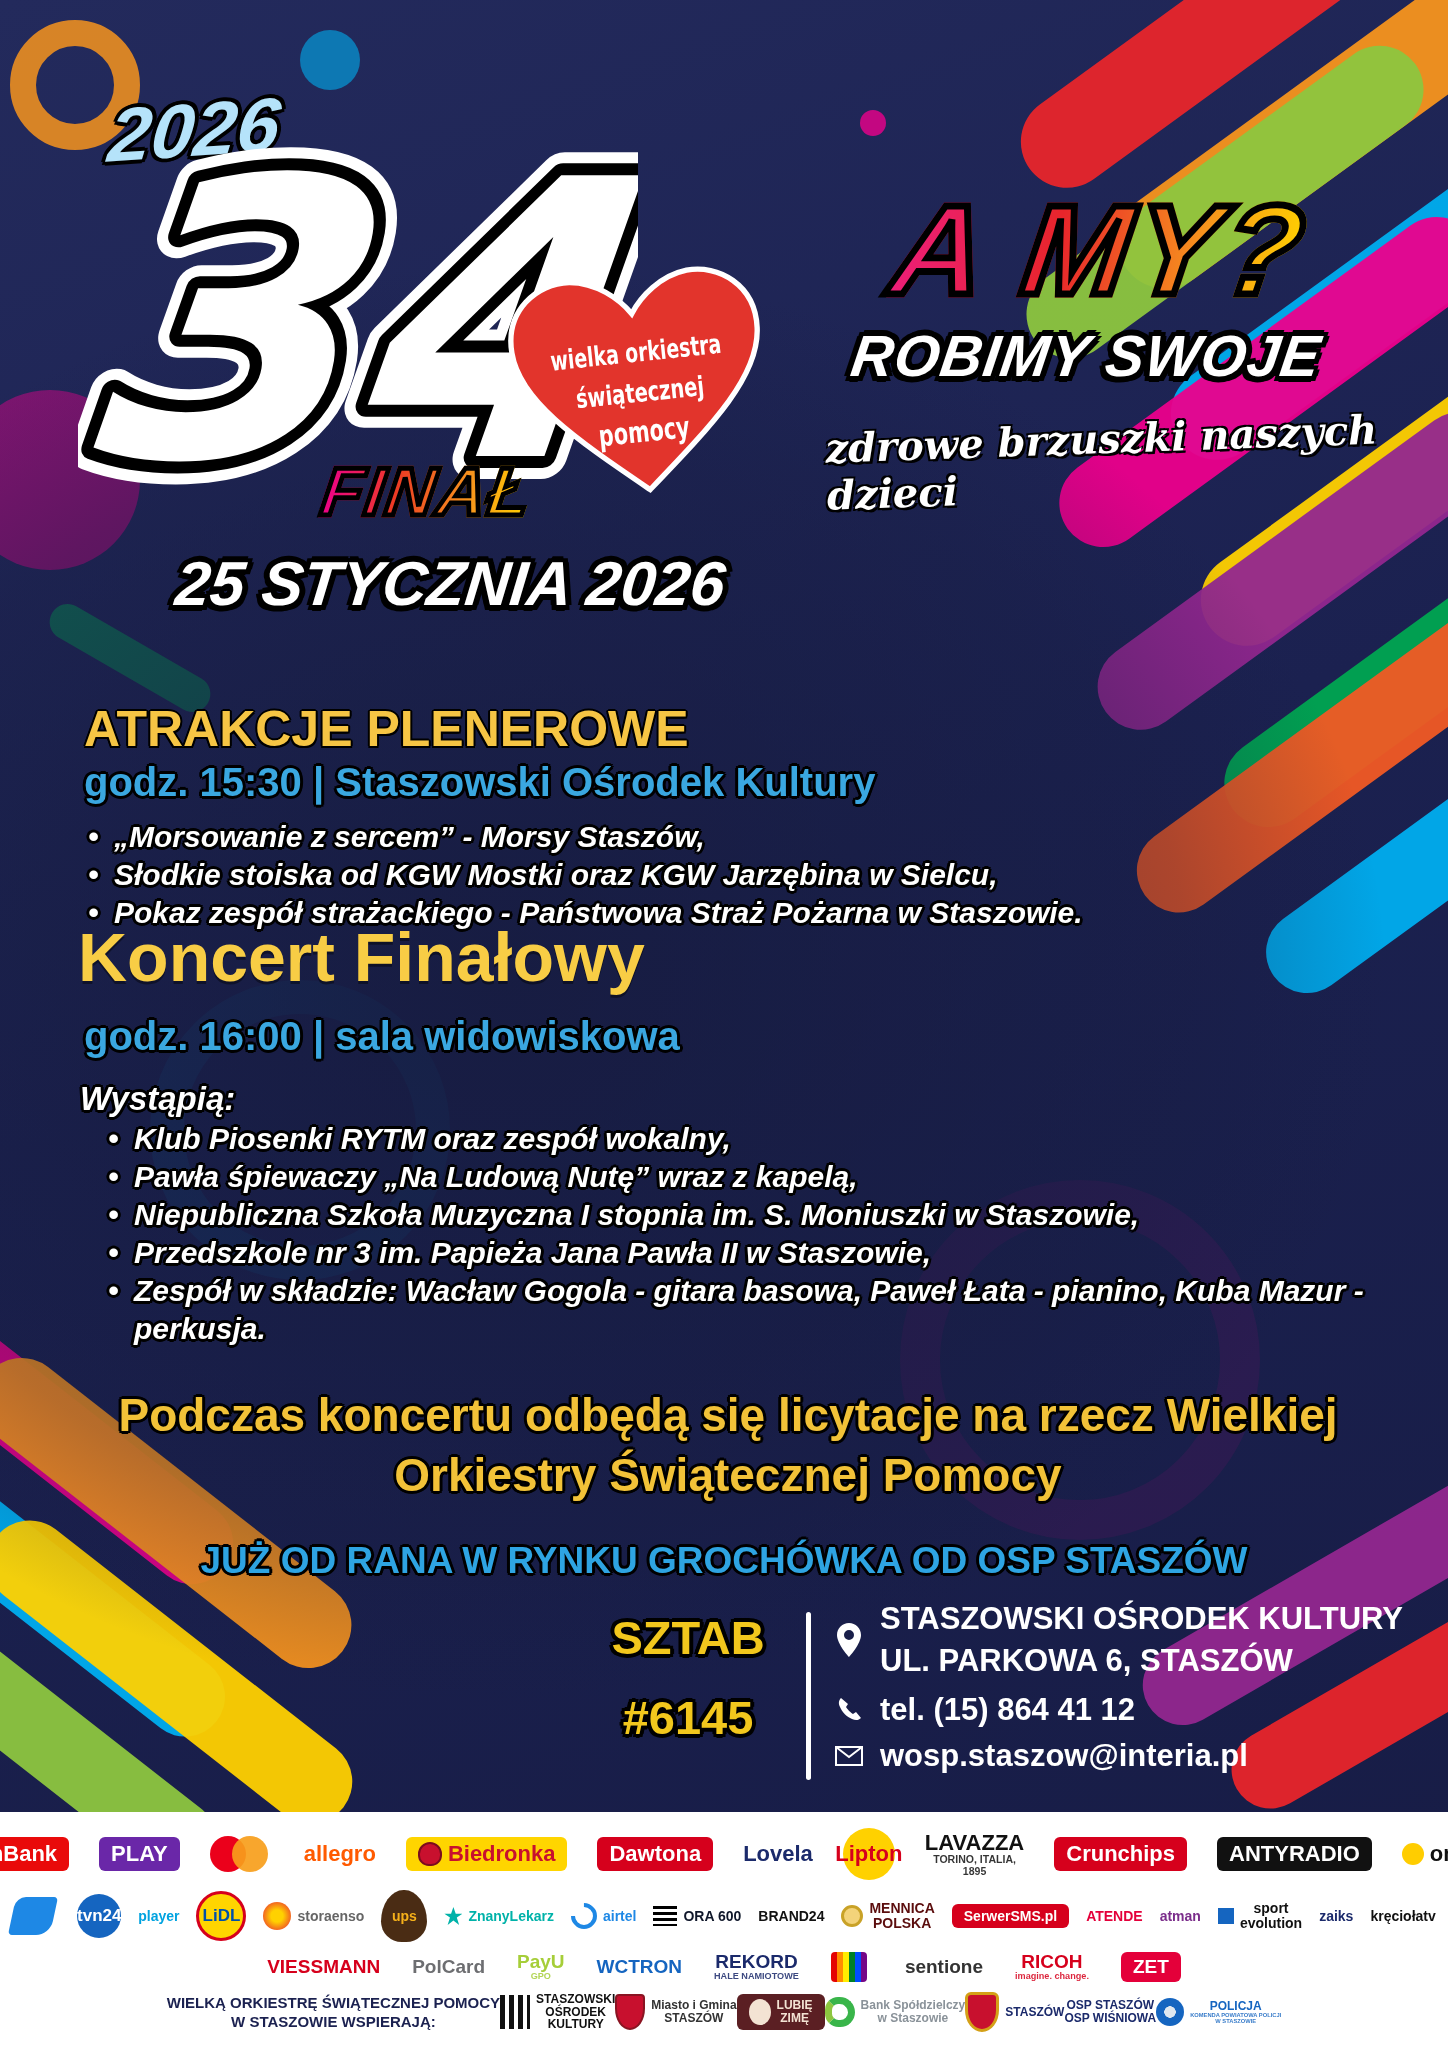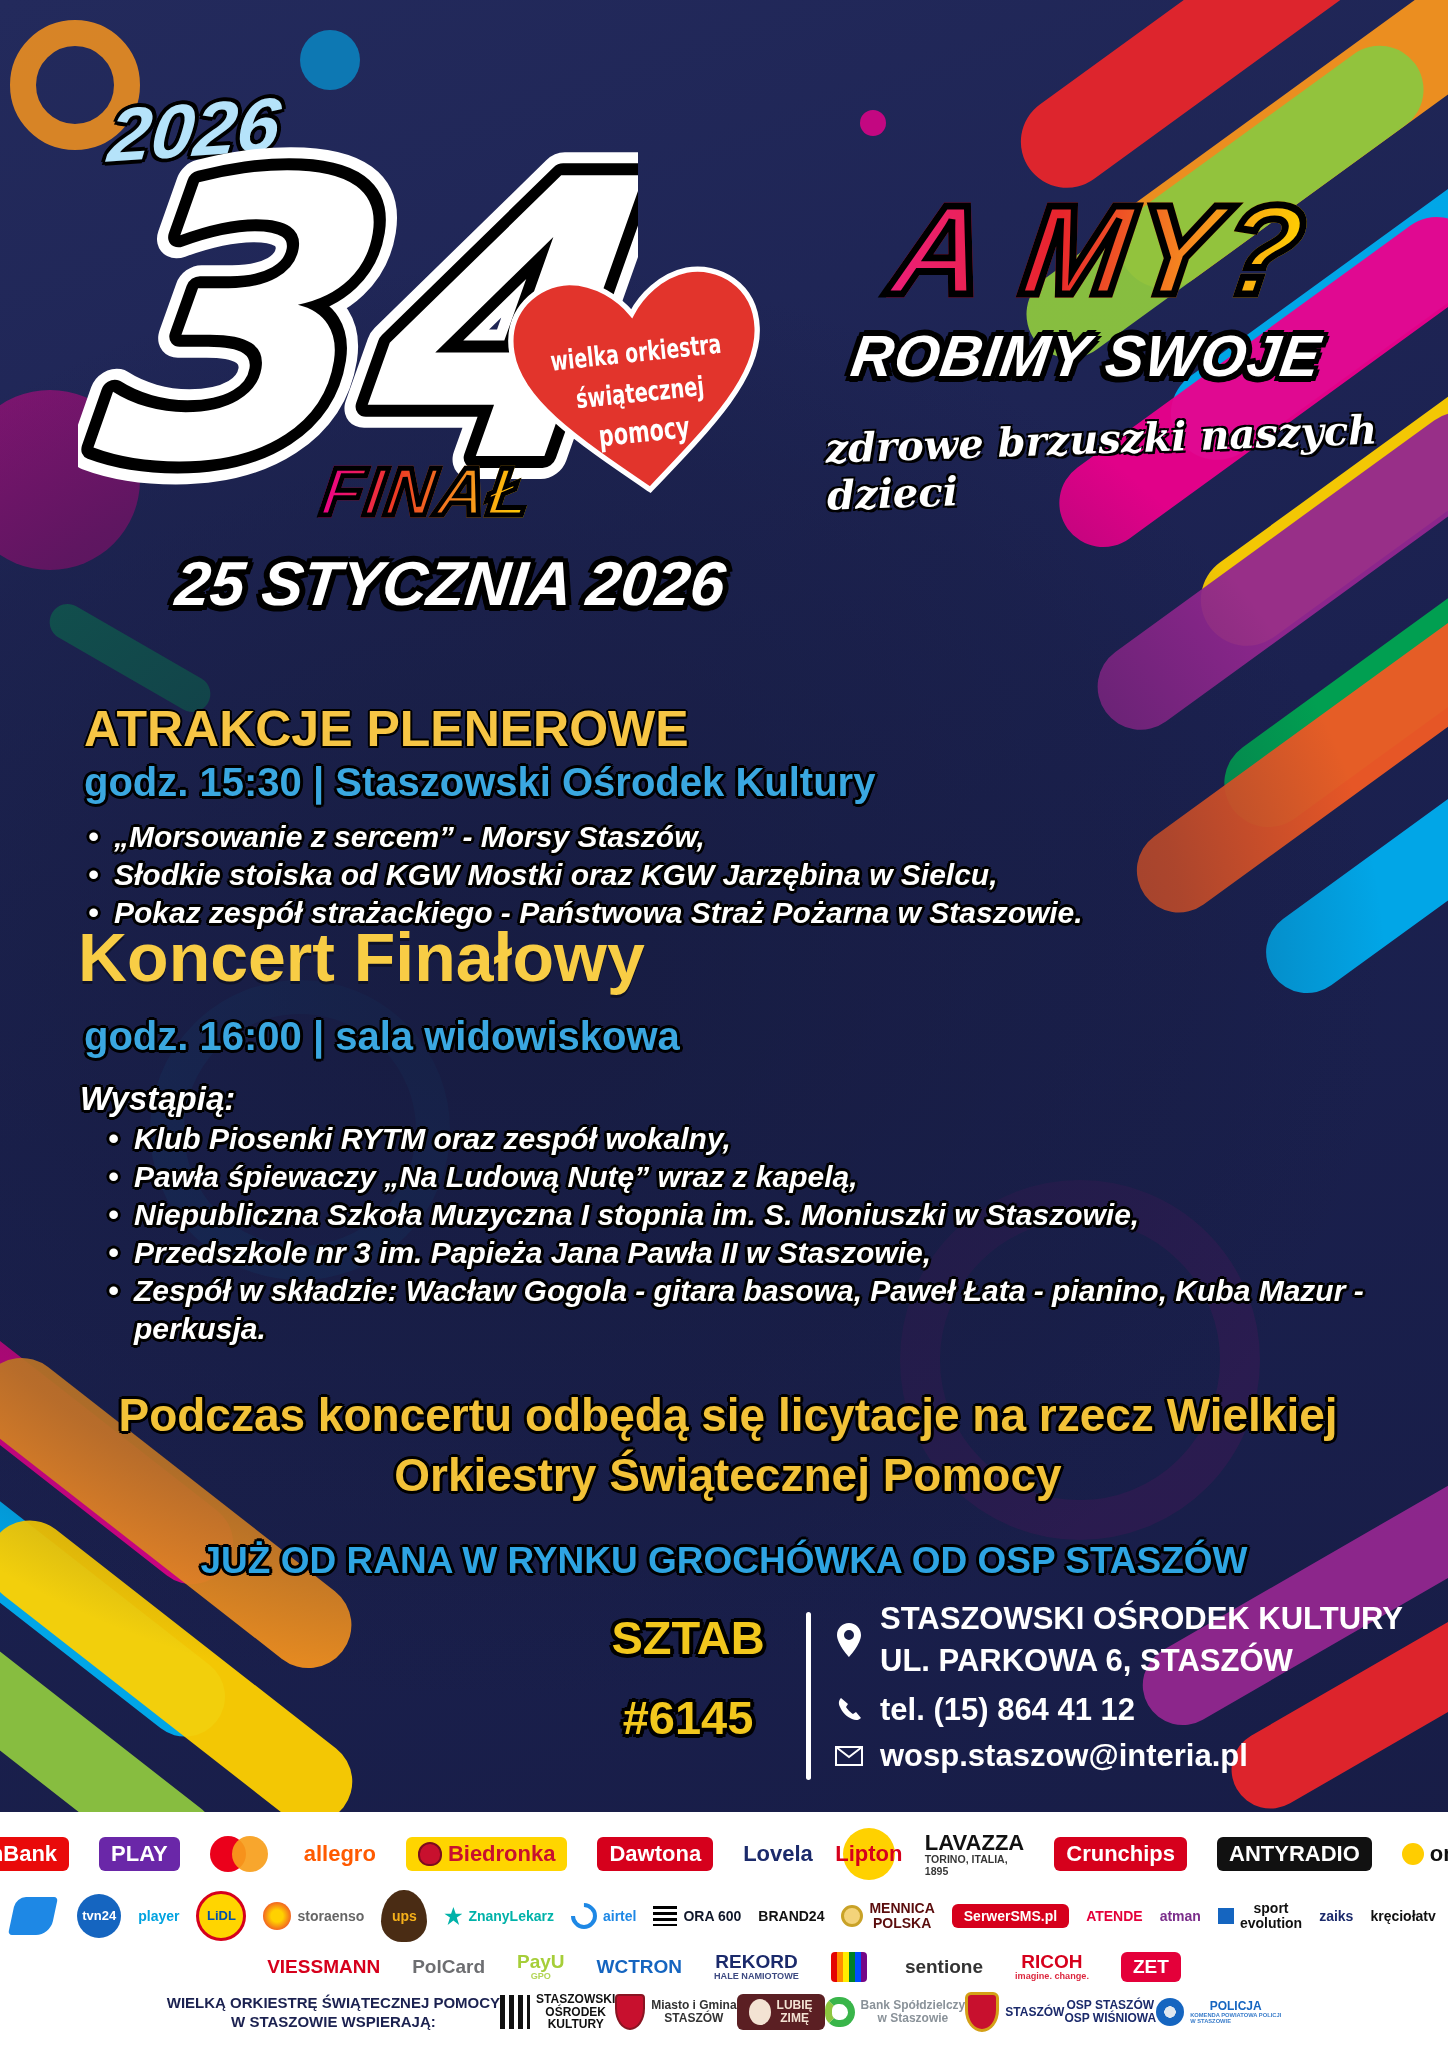"TORINO, ITALIA, 1895" .chip-sub { text-align: none -> center }
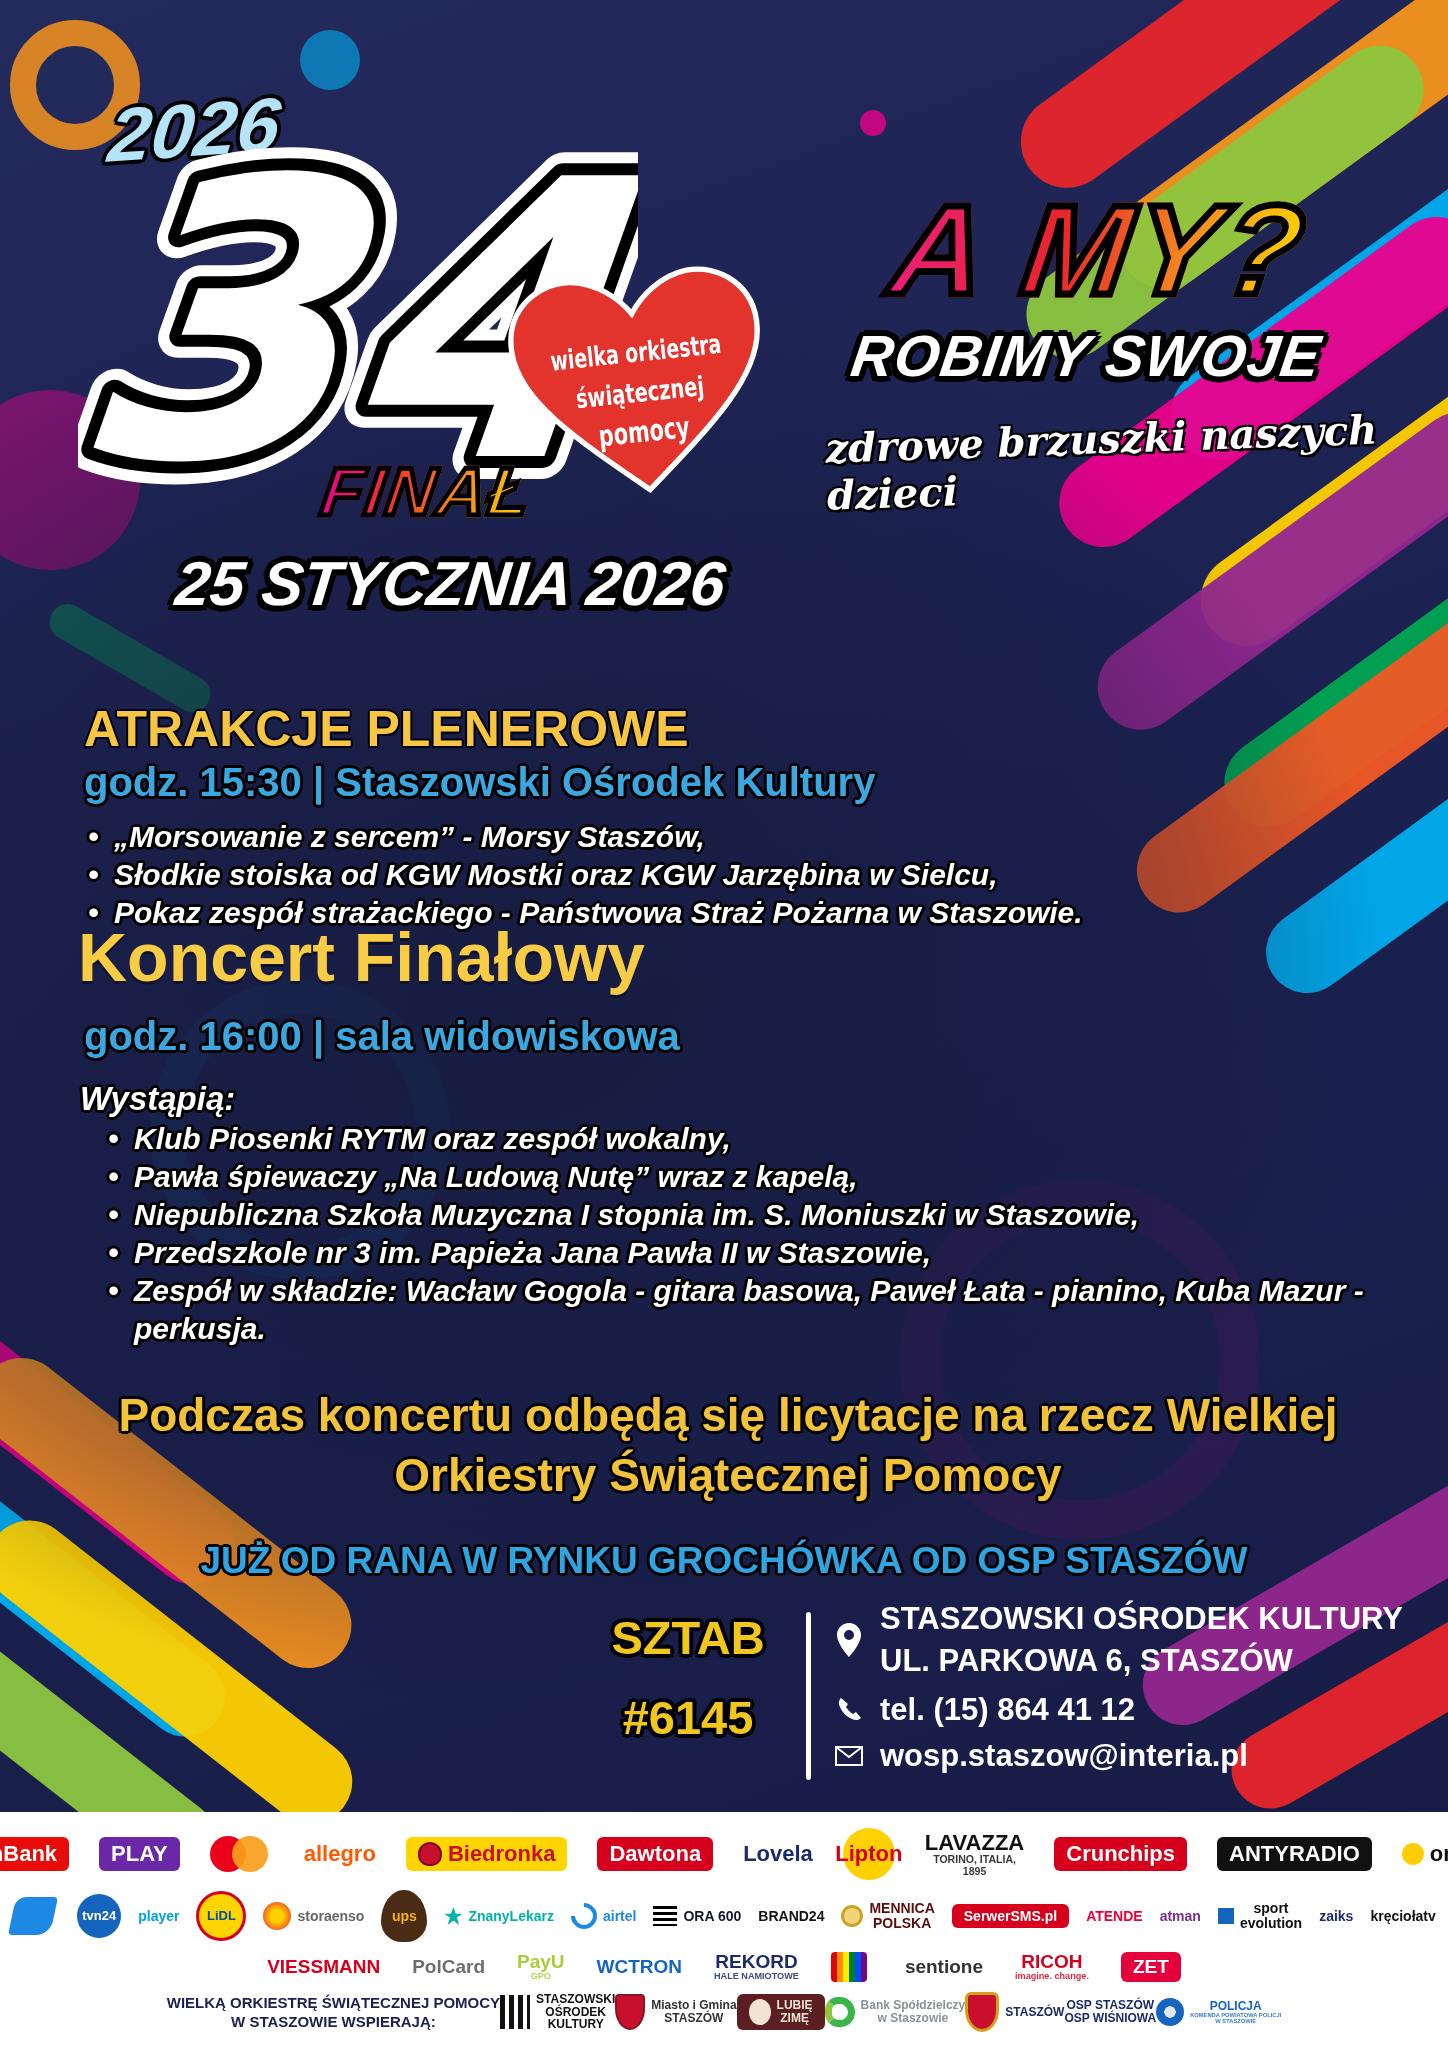"tvn24" .row2 .circle { font-size: 13px -> 17px }
